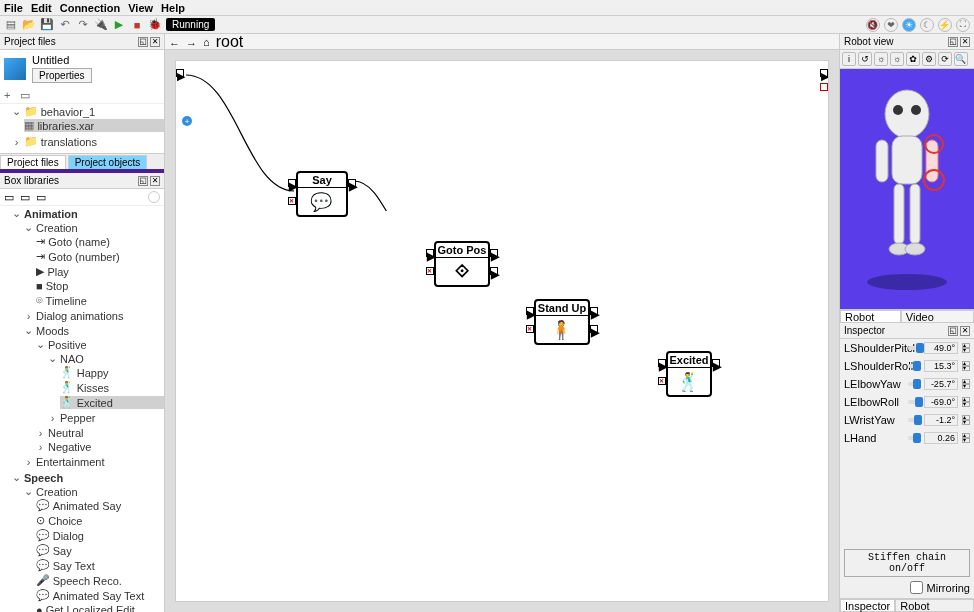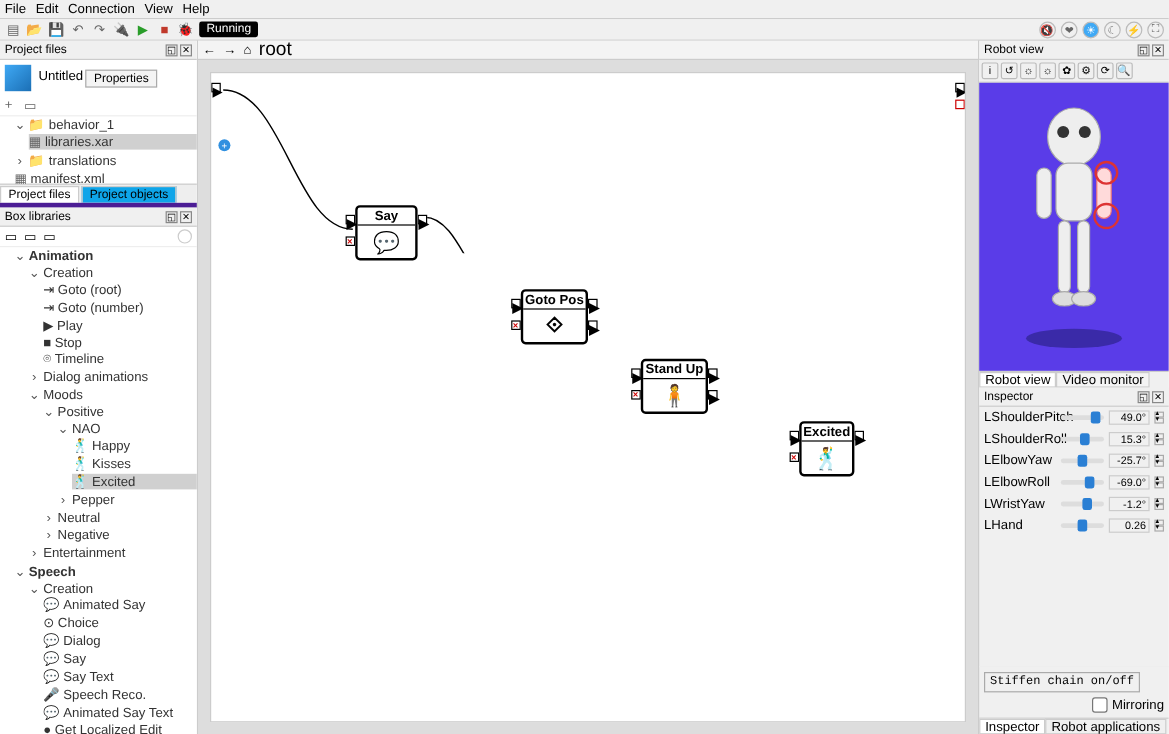"File" .menubar span { font-weight: none -> bold }
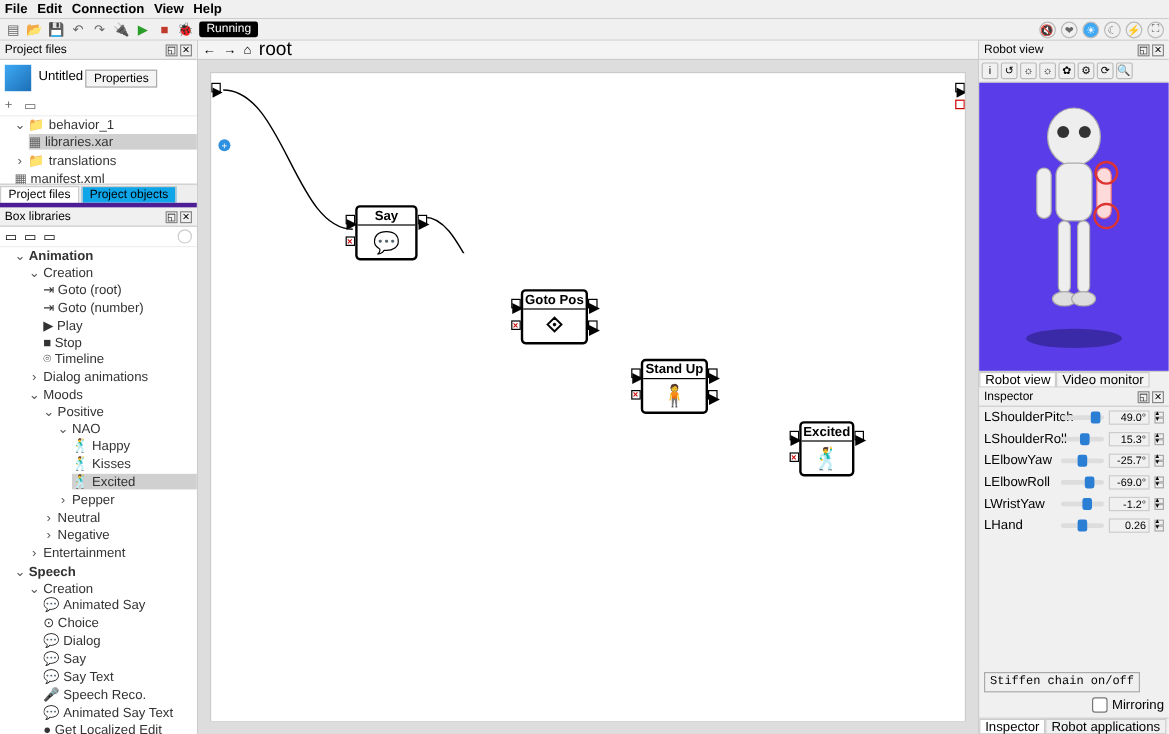"Robot view" .right-col { width: 159px -> 135px }
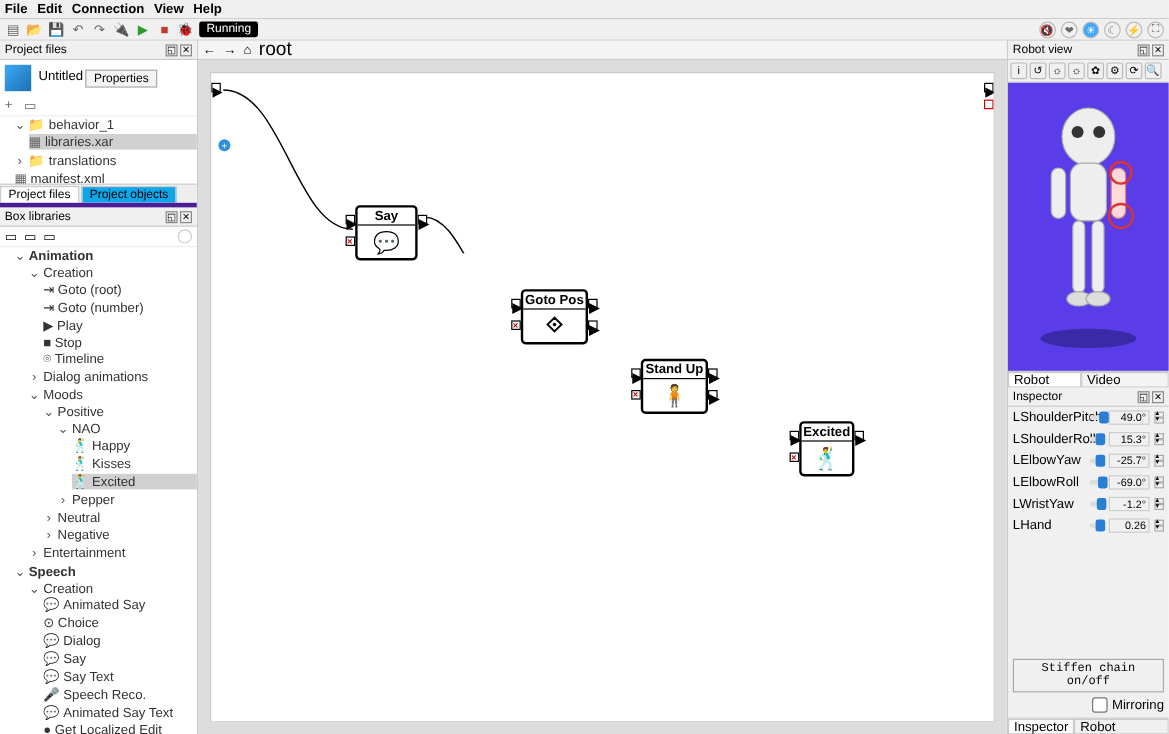"Untitled" .proj-title-area { flex-direction: none -> column }
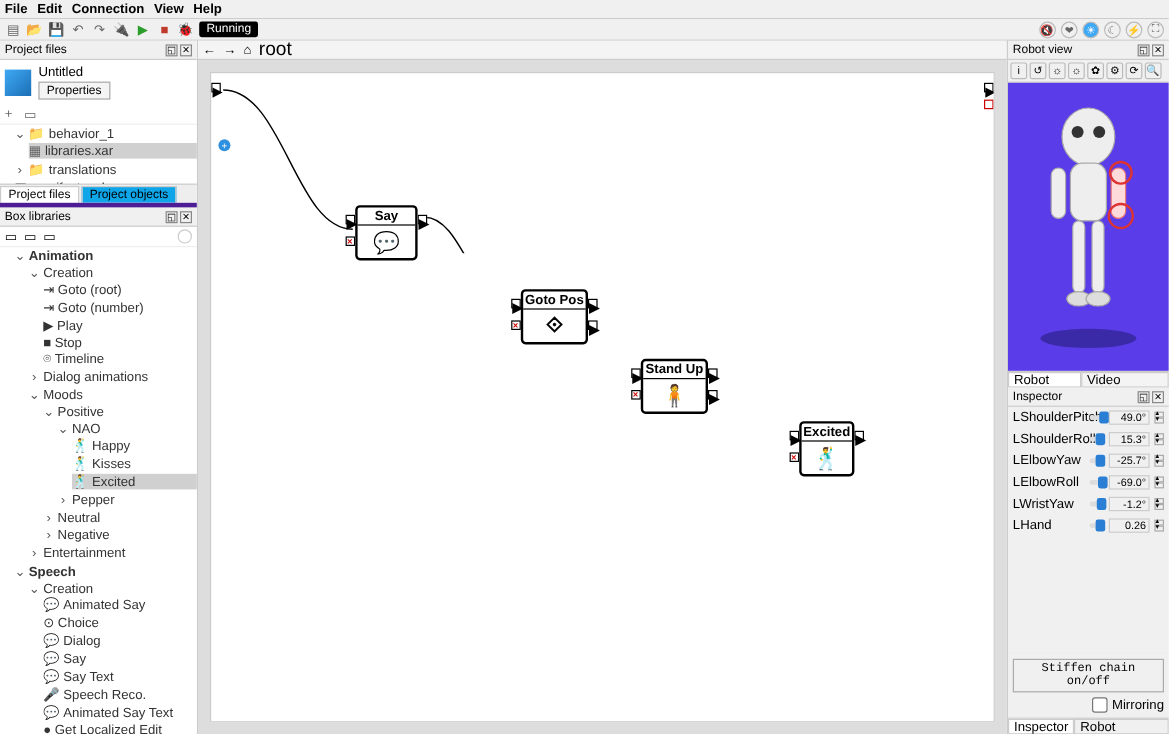"Project objects" .tabstrip .tab { background: #0ea5e9 -> #7dd3fc }
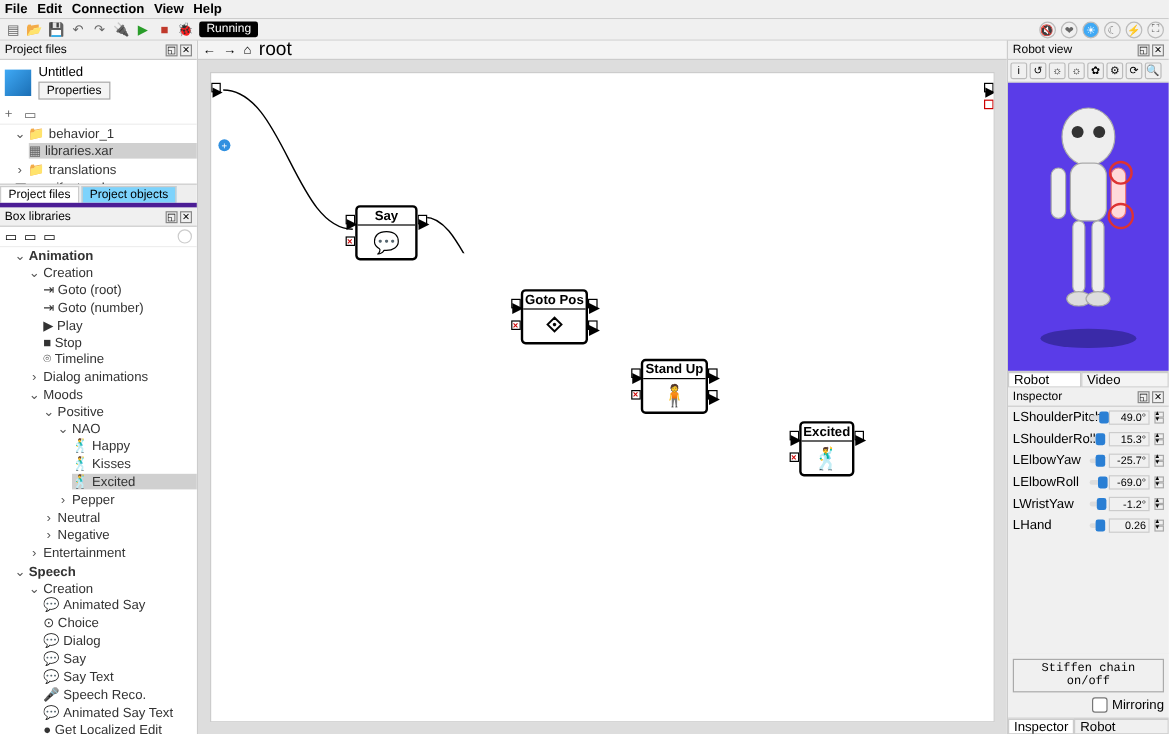"Goto (root)" span { text: root -> name }
